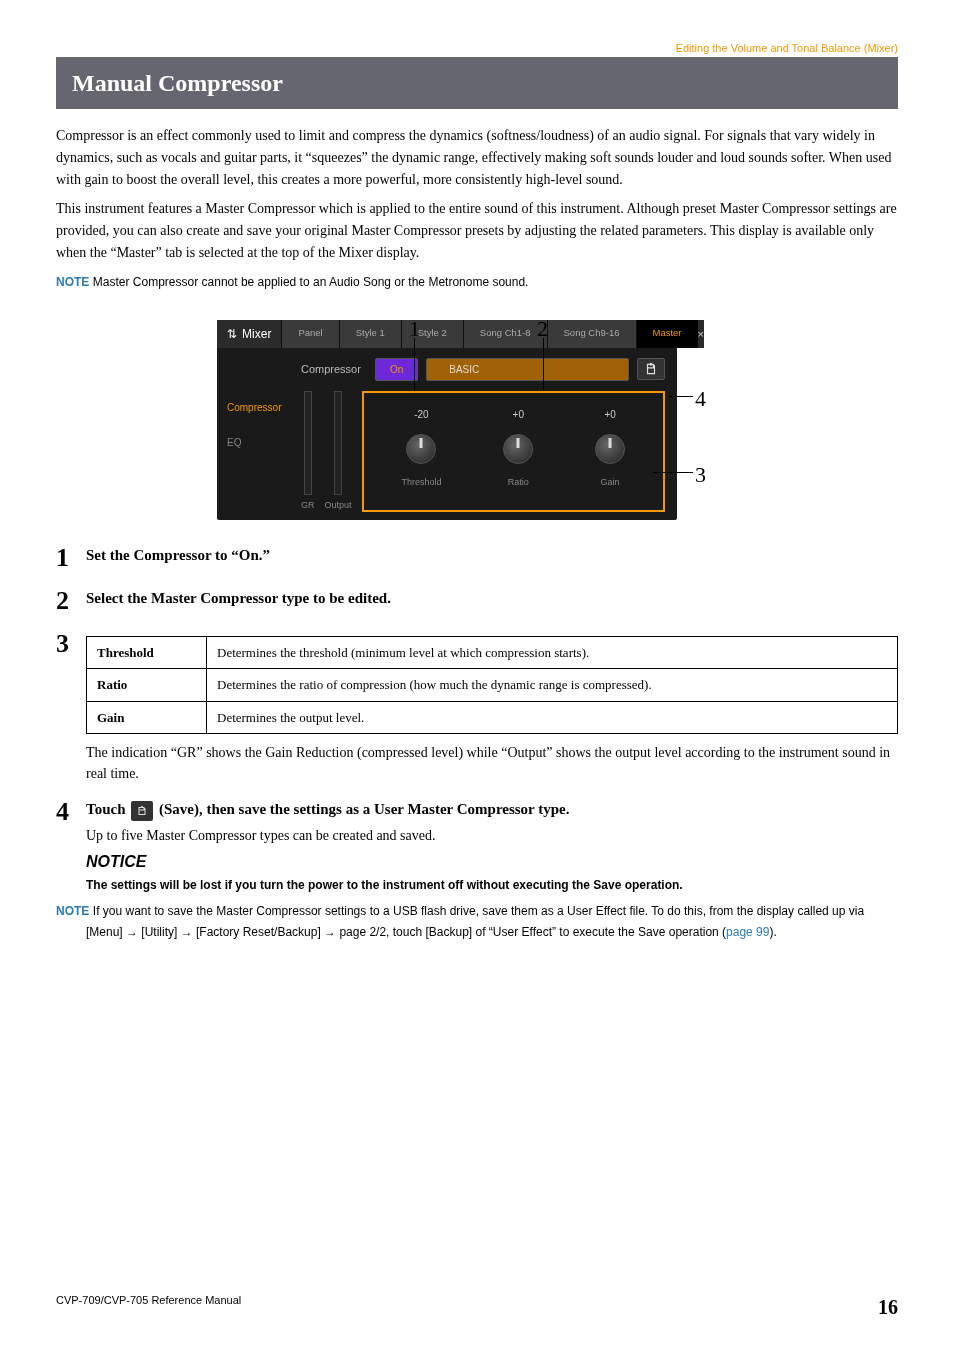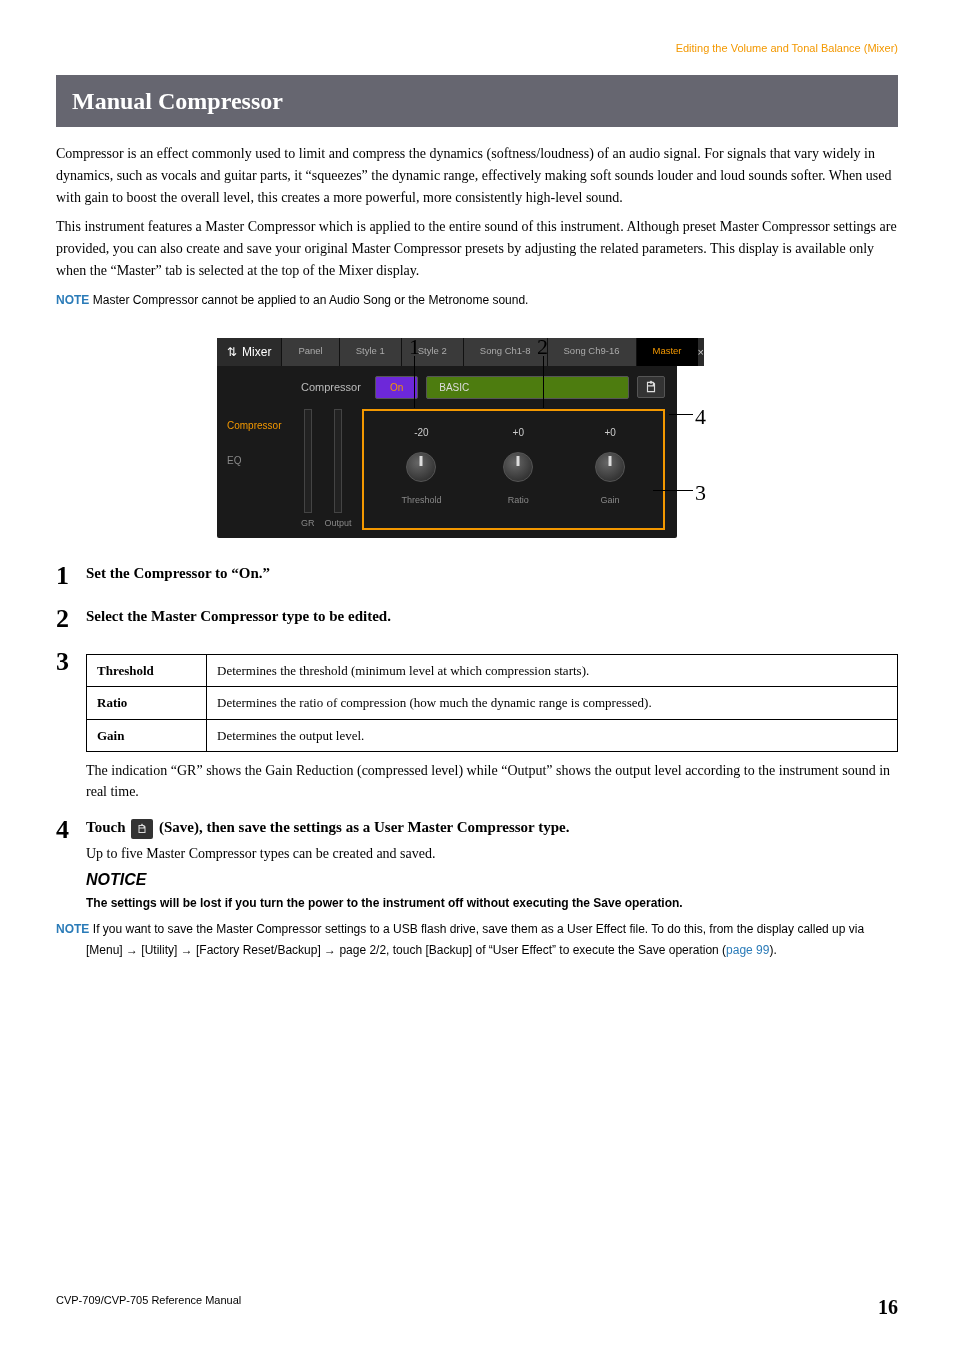"Editing the Volume and Tonal" .breadcrumb { margin-bottom: 18px -> none }
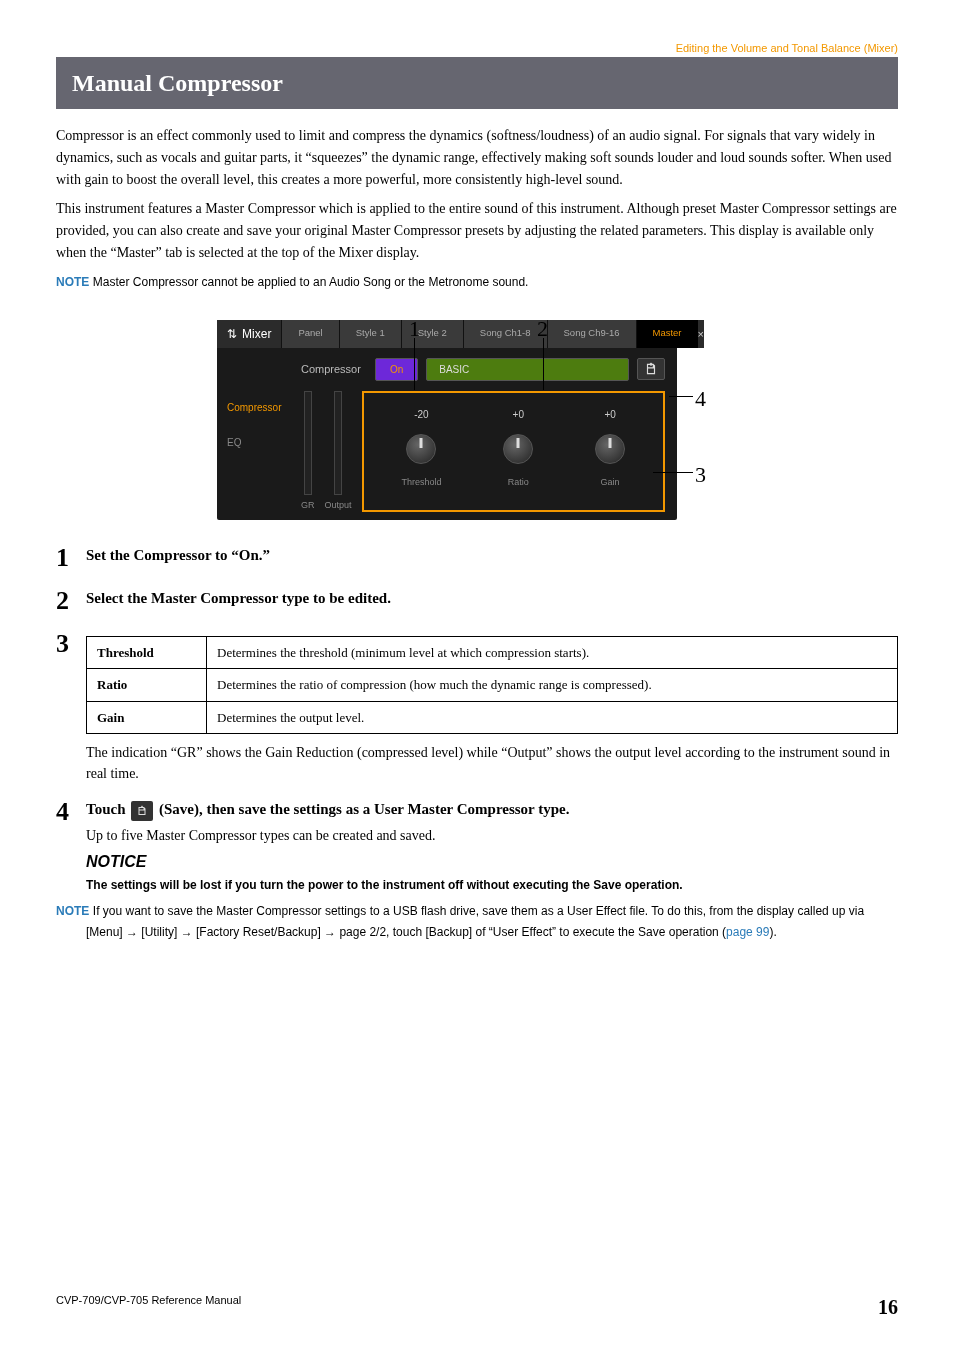"BASIC" .comp-type { background: #4d7c0f -> #a16207; padding: 3px 12px -> 3px 22px }
